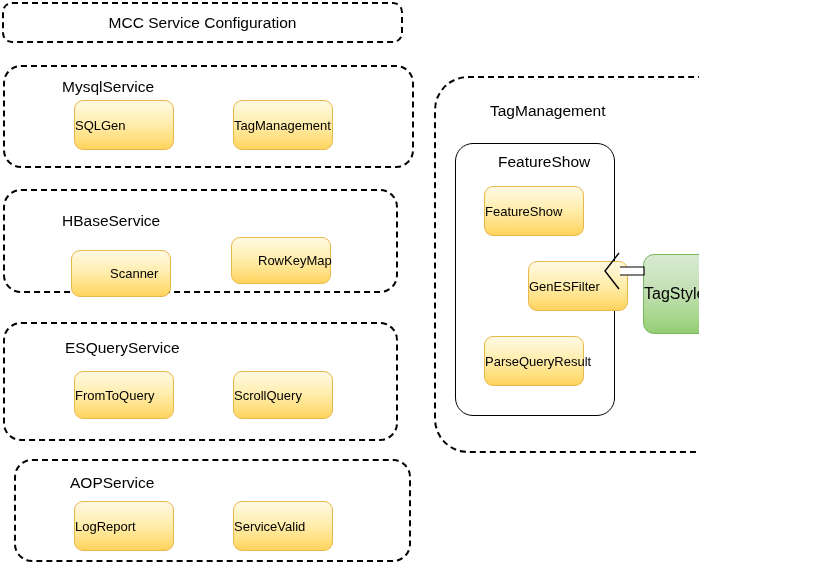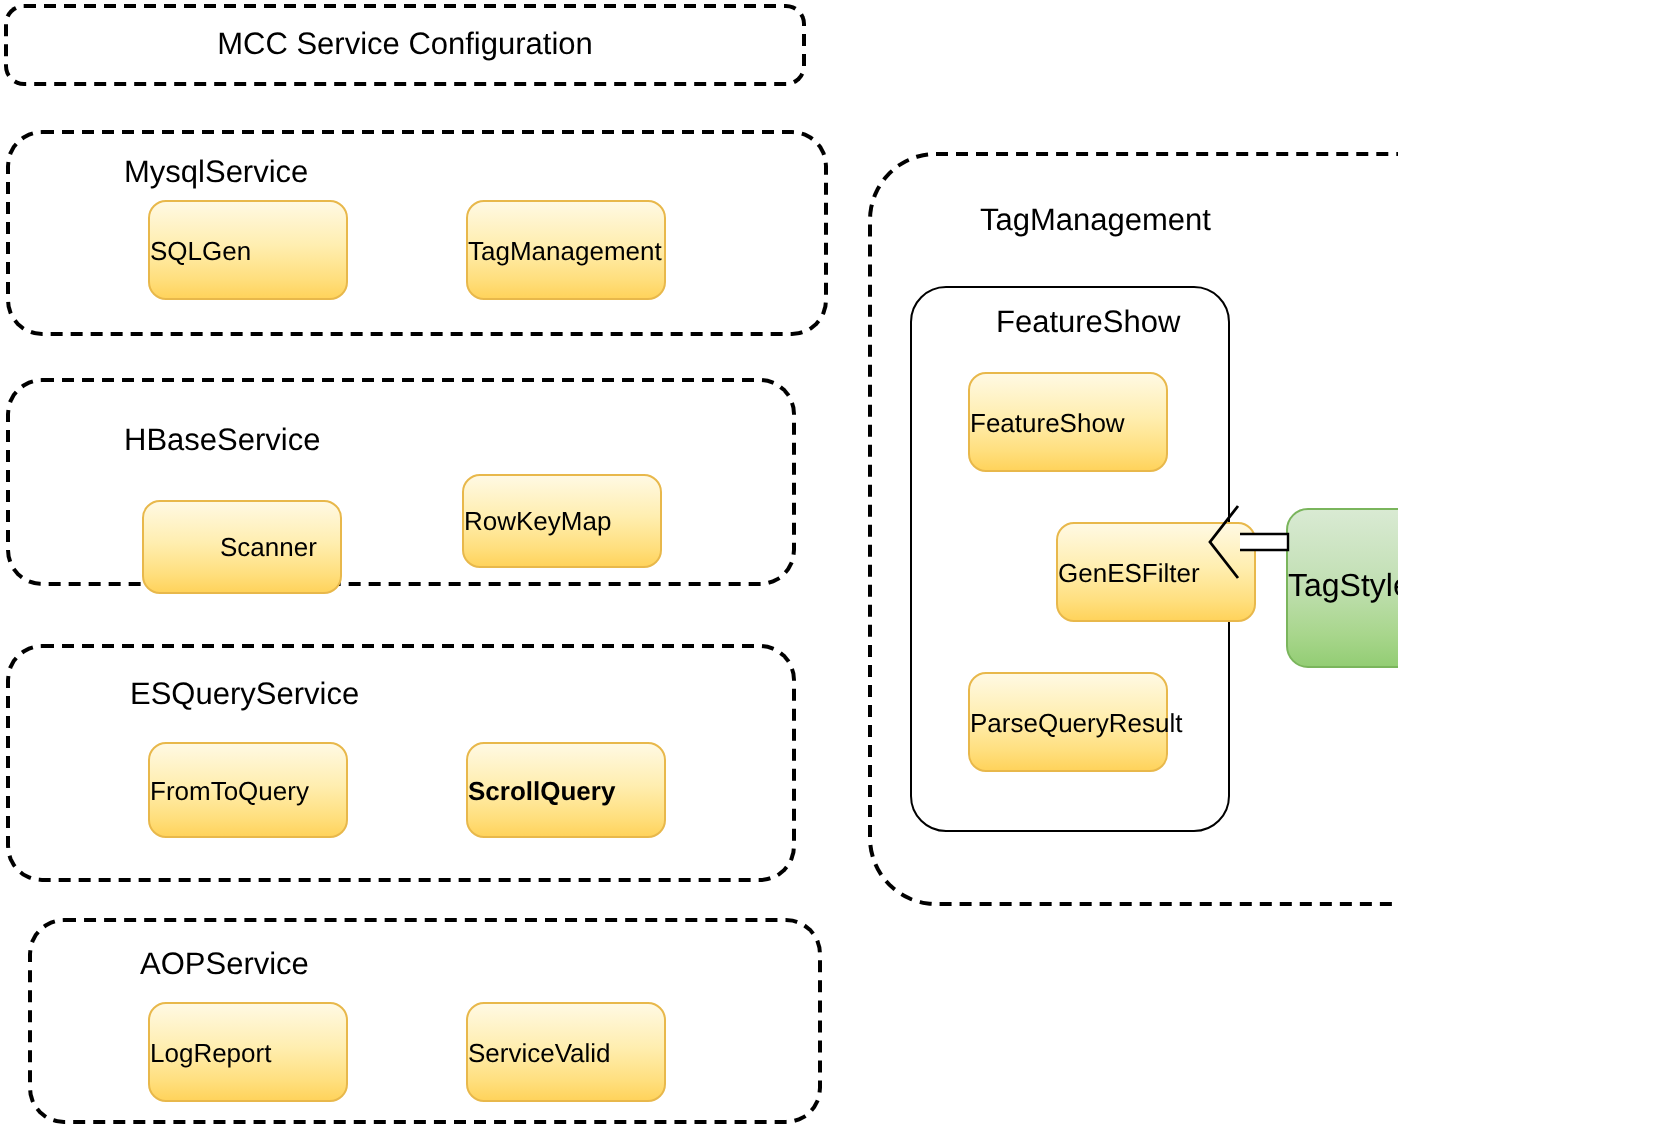"RowKeyMap" div.node { padding-left: none -> 26px }
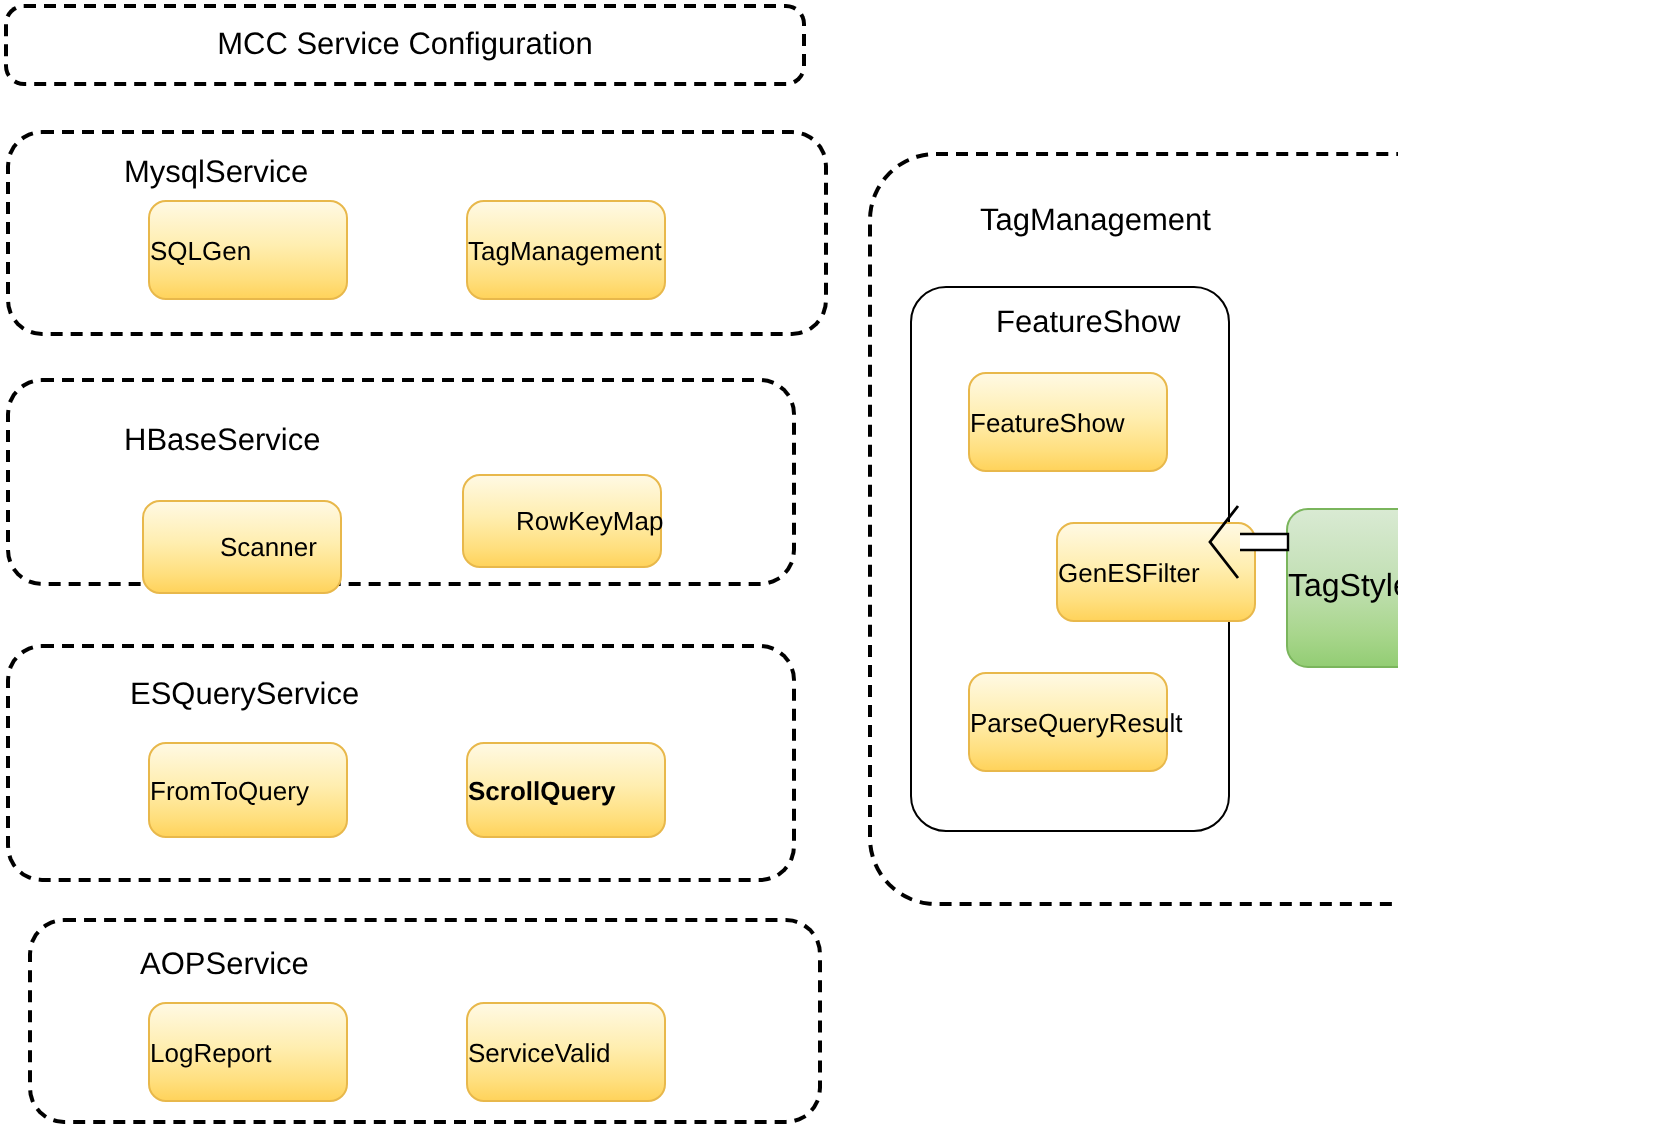"ScrollQuery" div.node { font-weight: bold -> none }
